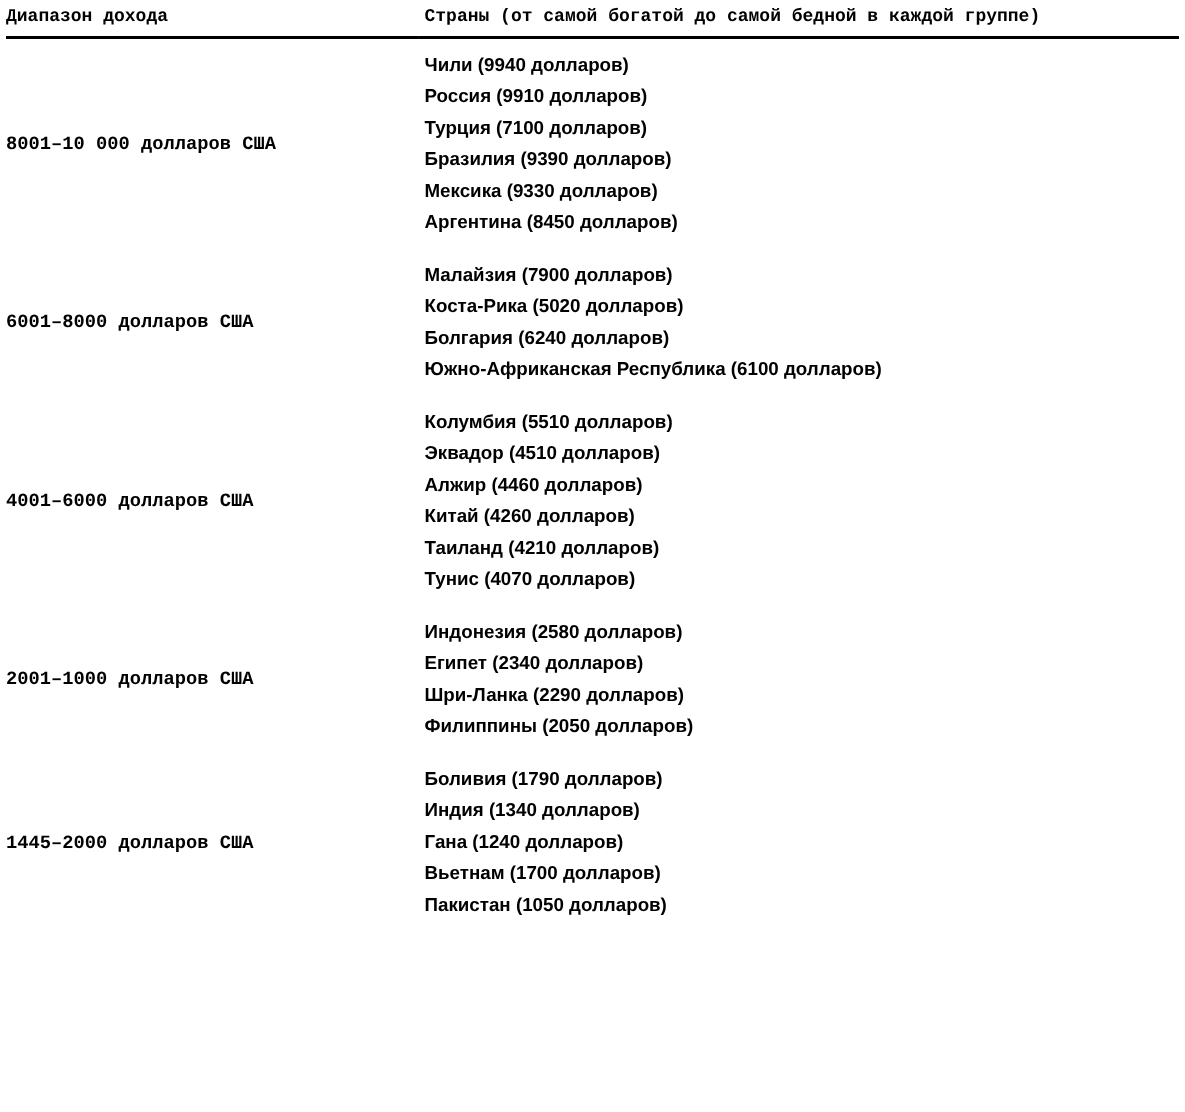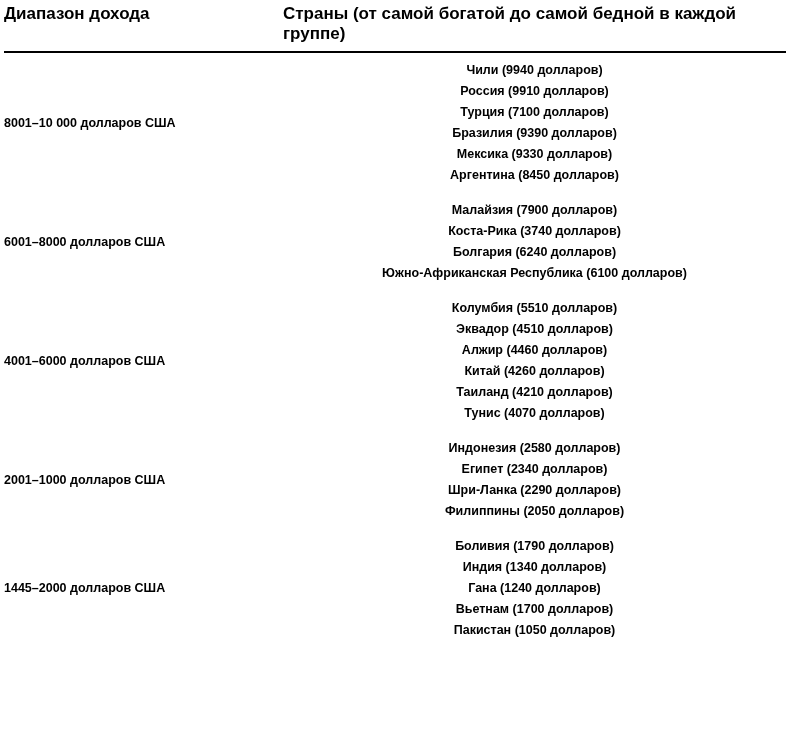"Диапазон дохода" thead th { font-family: none -> Liberation Mono, monospace; font-size: 17px -> 12px }
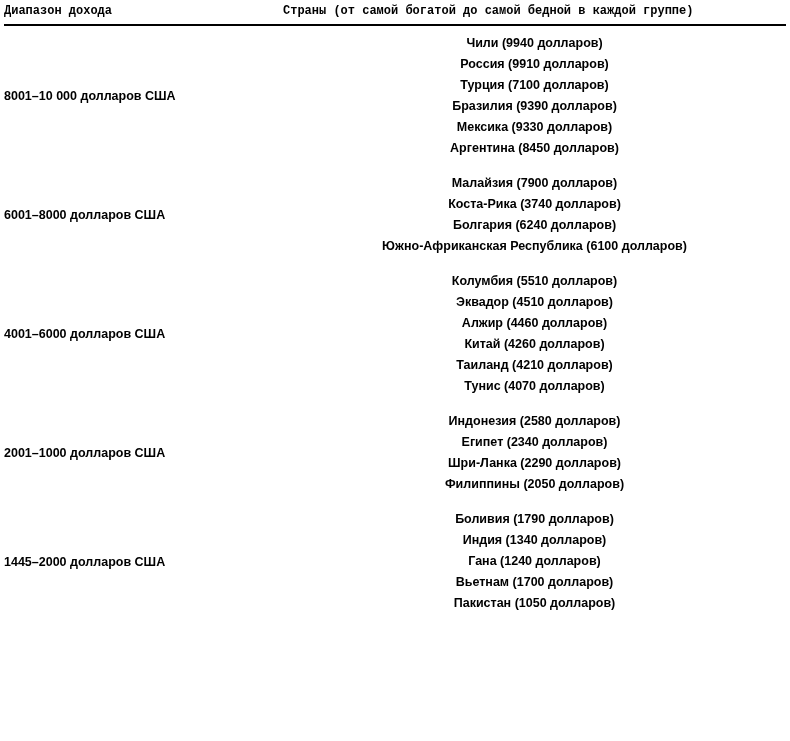"Чили (9940 долларов)" .country-list li { text-align: center -> none }
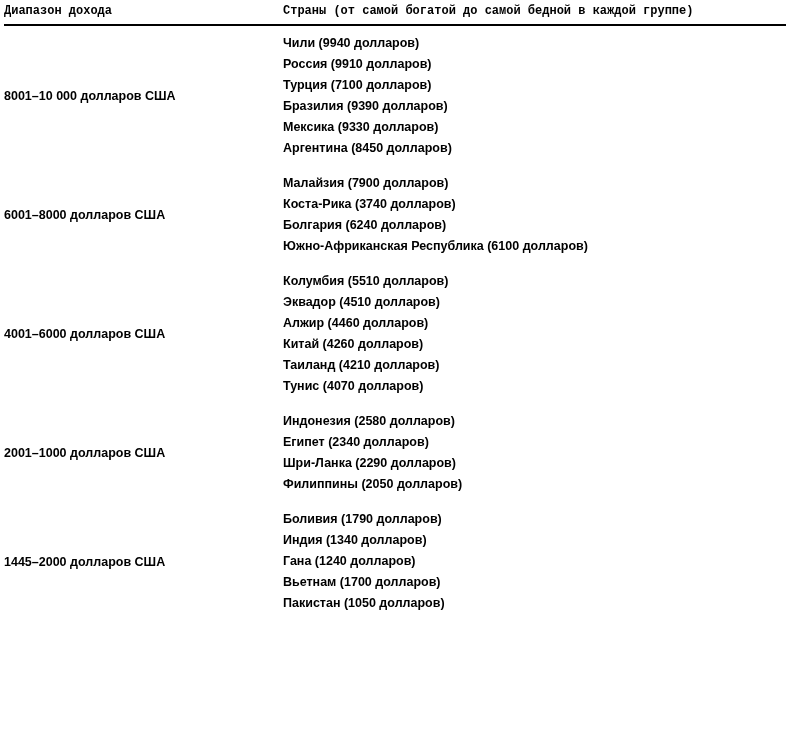"8001–10 000 долларов США" tbody td.range { font-family: none -> Liberation Mono, monospace }
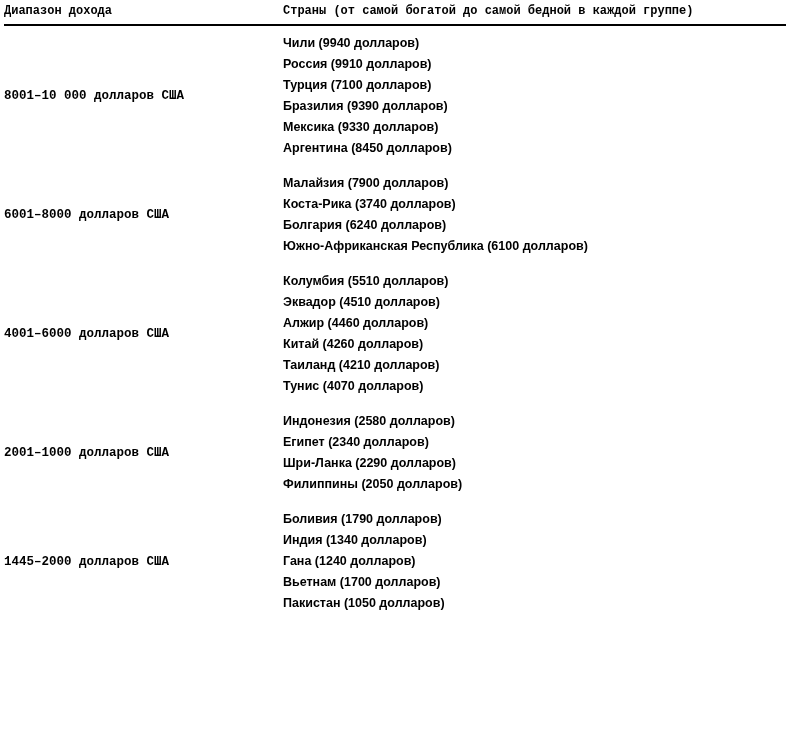"Коста-Рика (3740 долларов)" li { text: 3740 -> 5020 }
